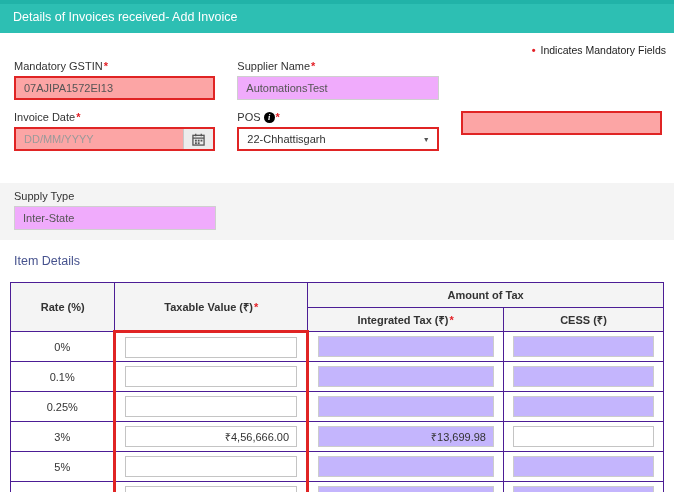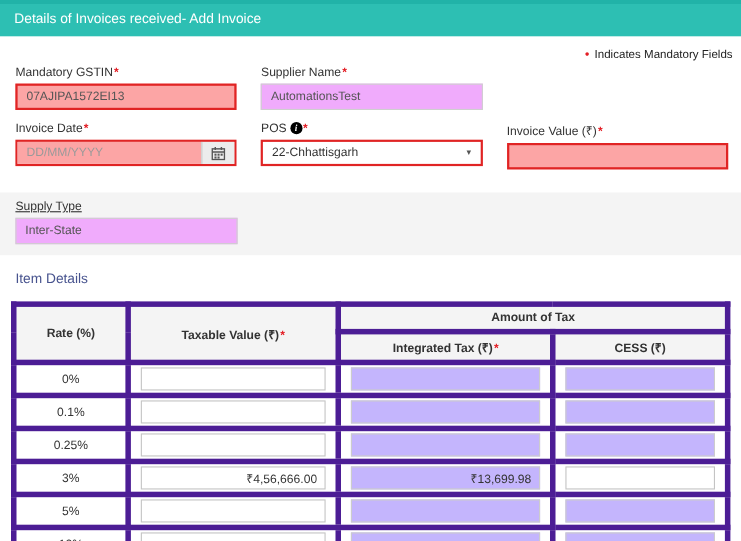"Invoice Value (₹)*" span.field-label { html: <span><span>Invoice Value (₹)</span><span>*</span></span> -> none }
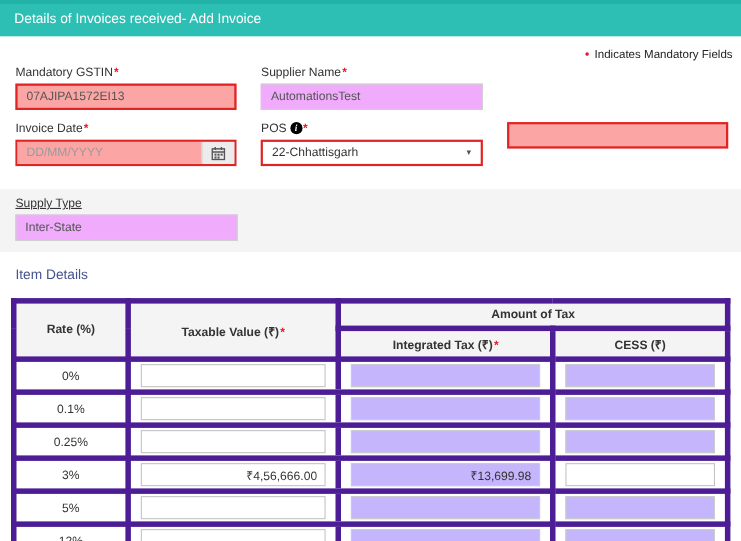"Supply Type" .supply-band { margin-top: 12px -> 23px; text-decoration: underline -> none }
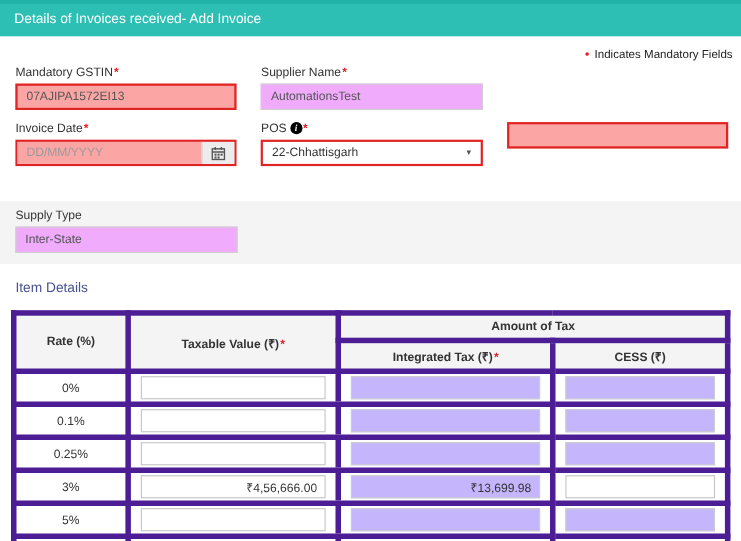"Amount of Tax" table.items th, table.items td { border: 5px solid #4c1d95 -> 1px solid #4c1d95 }
